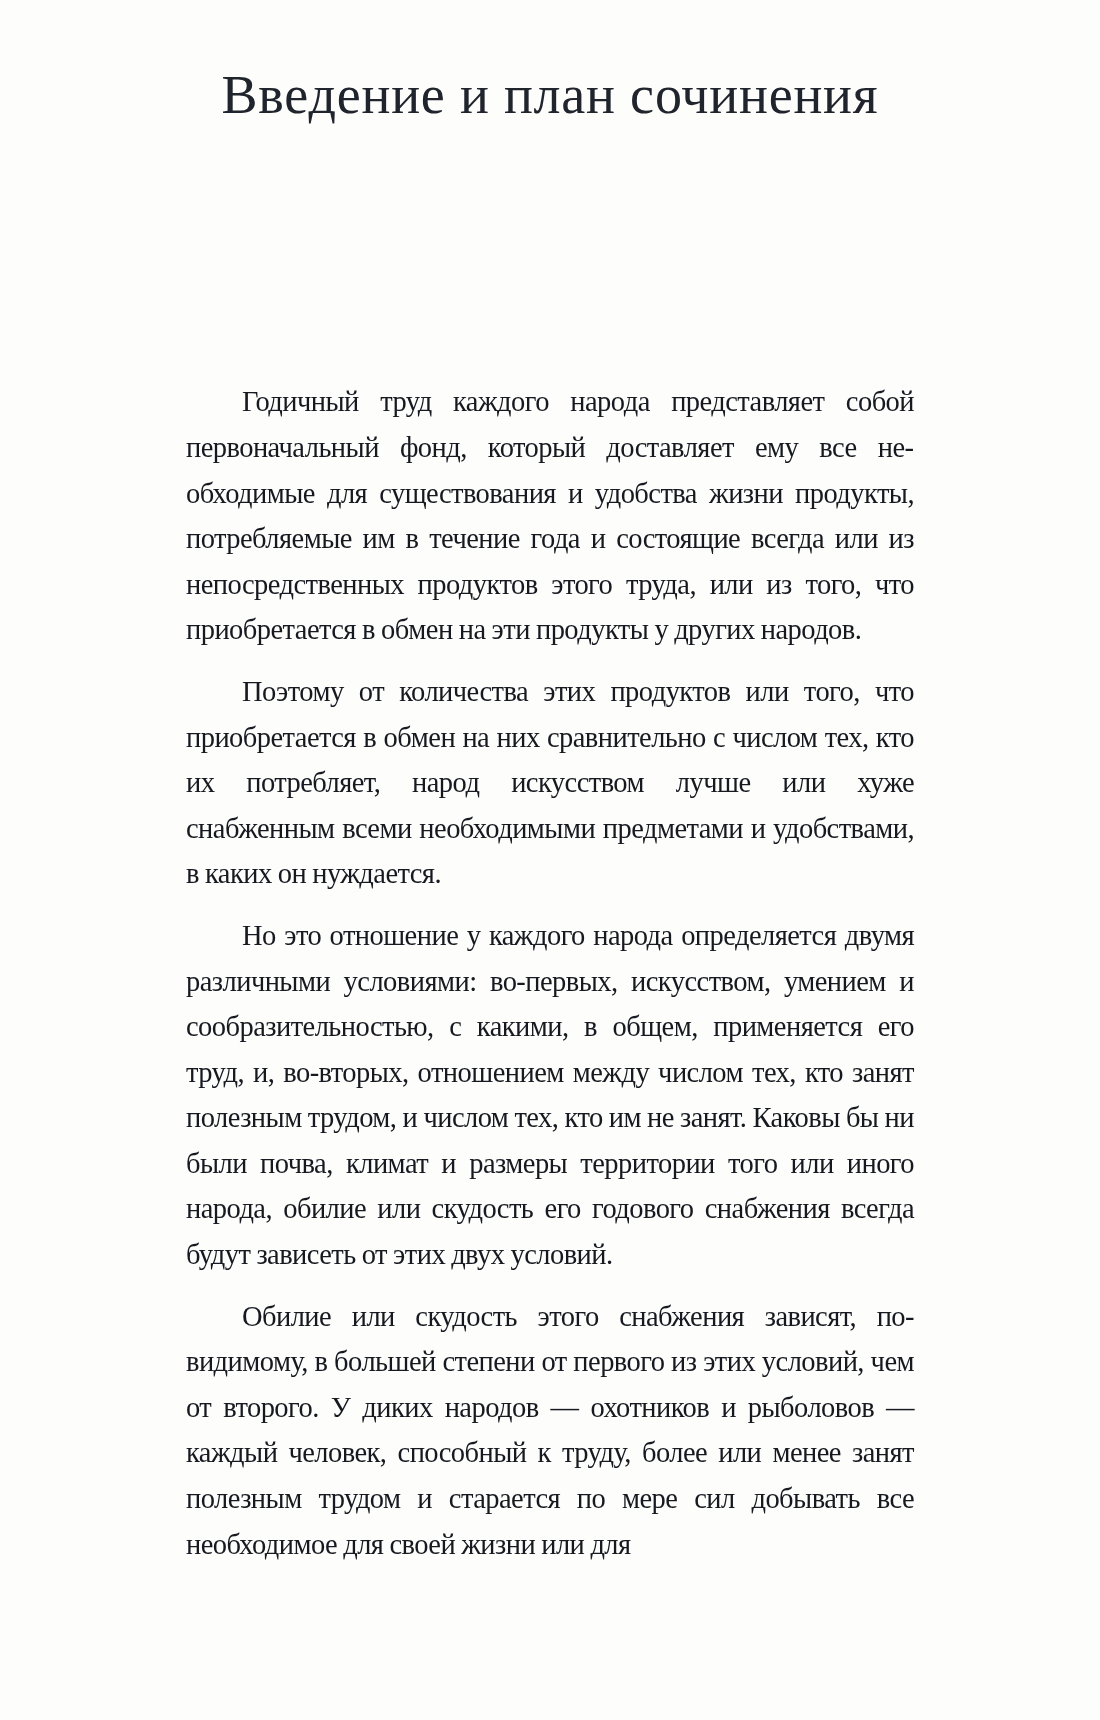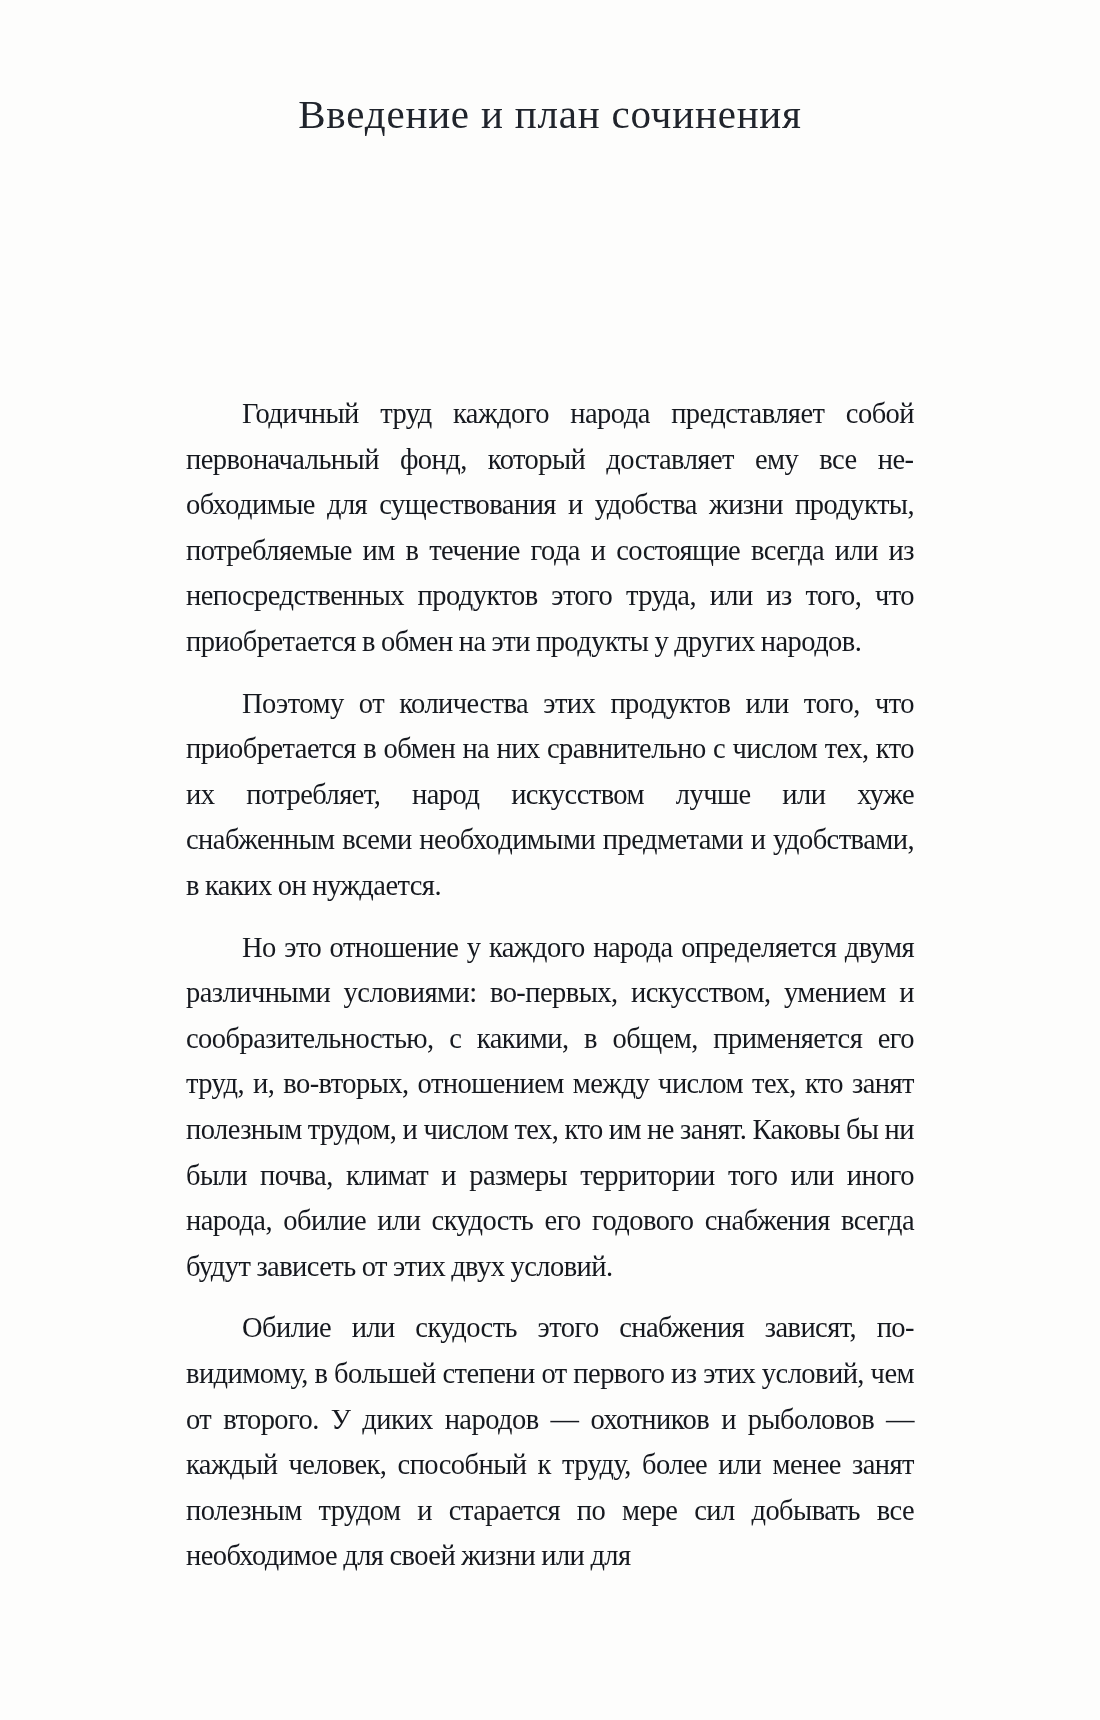"Введение и план сочинения" .chapter-title { font-size: 41px -> 54px; padding-top: 92px -> 66px }
